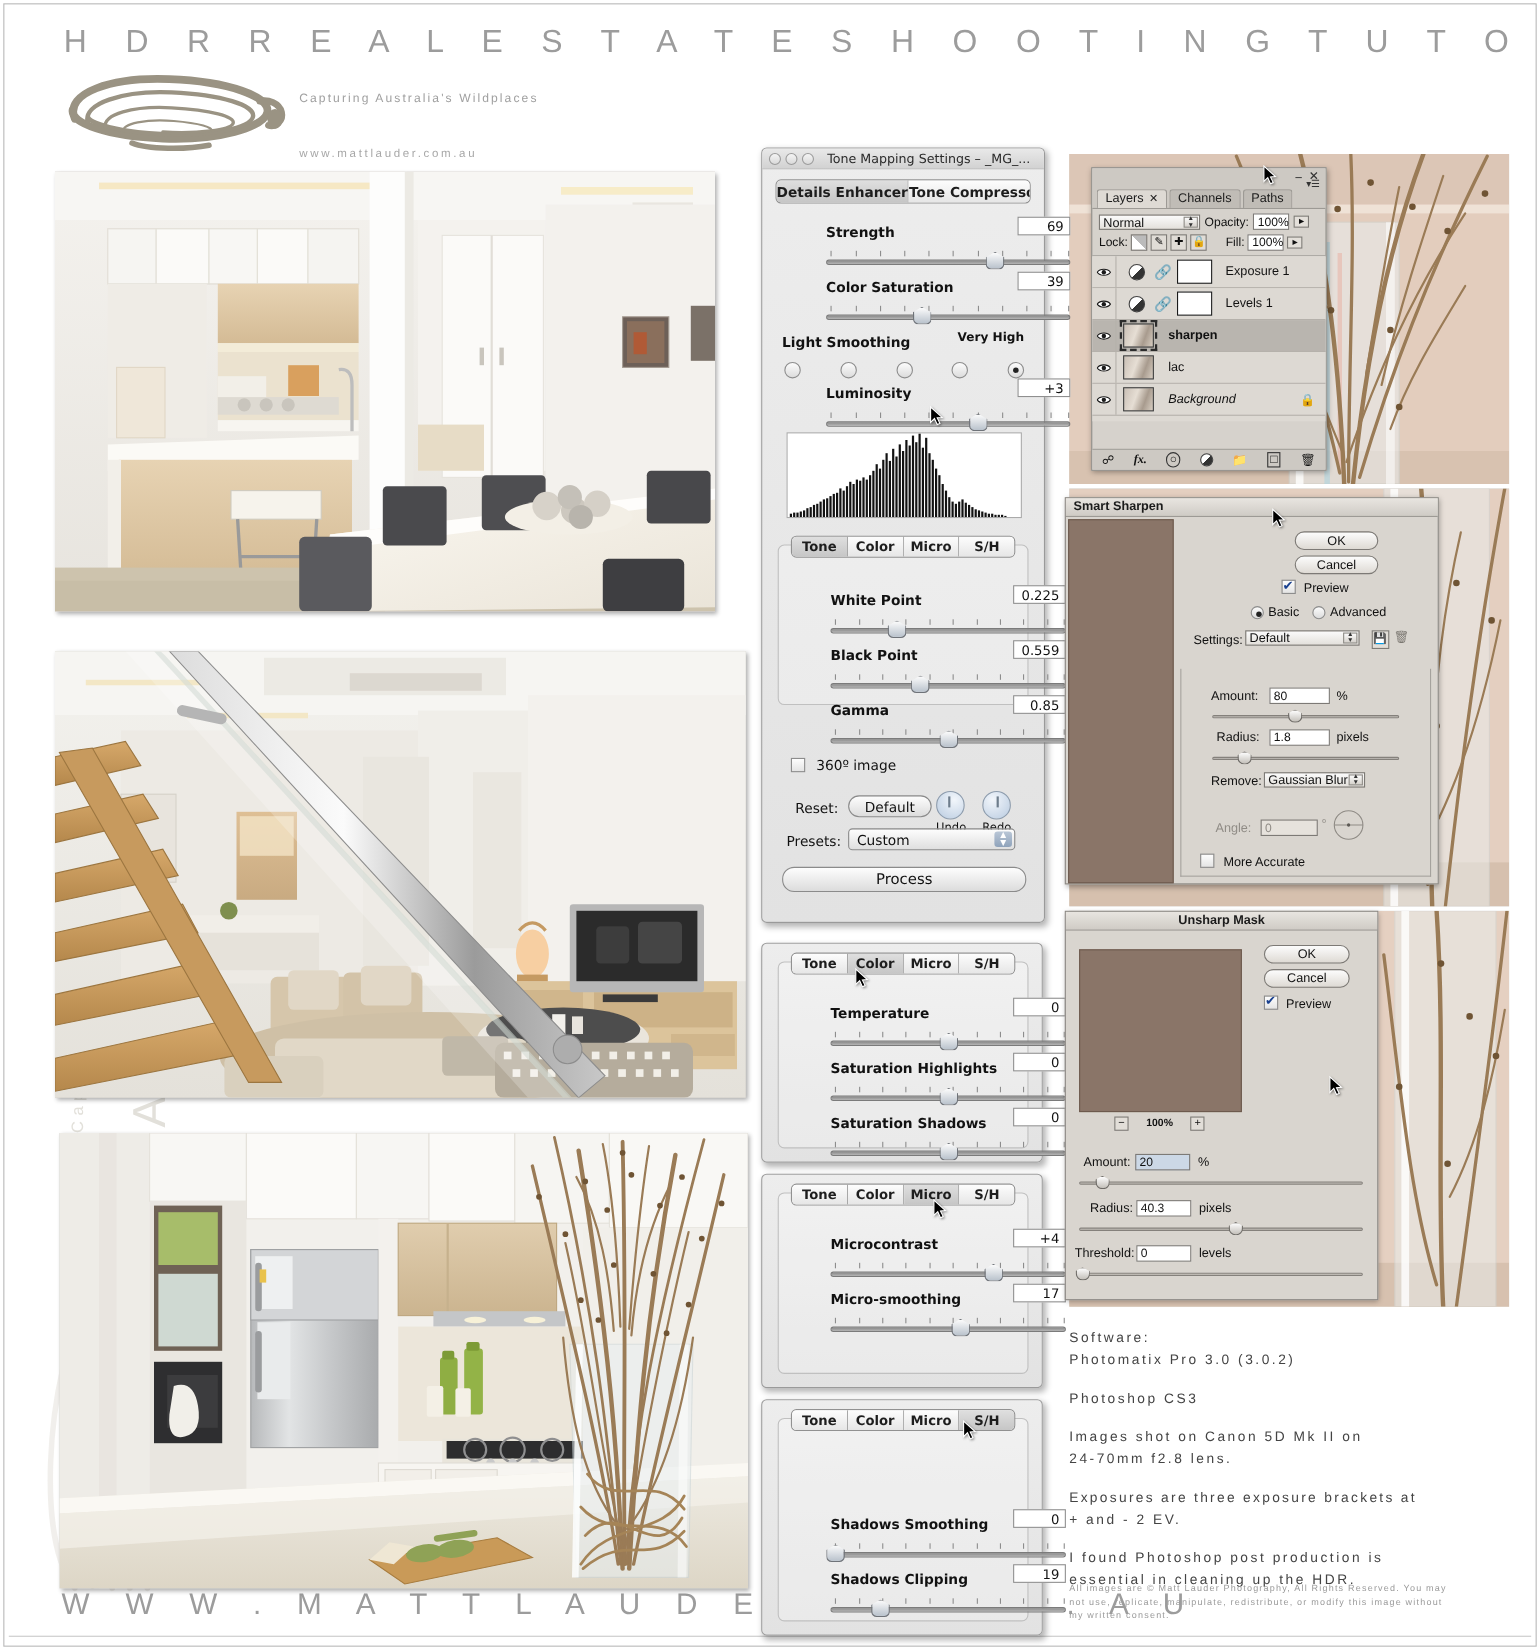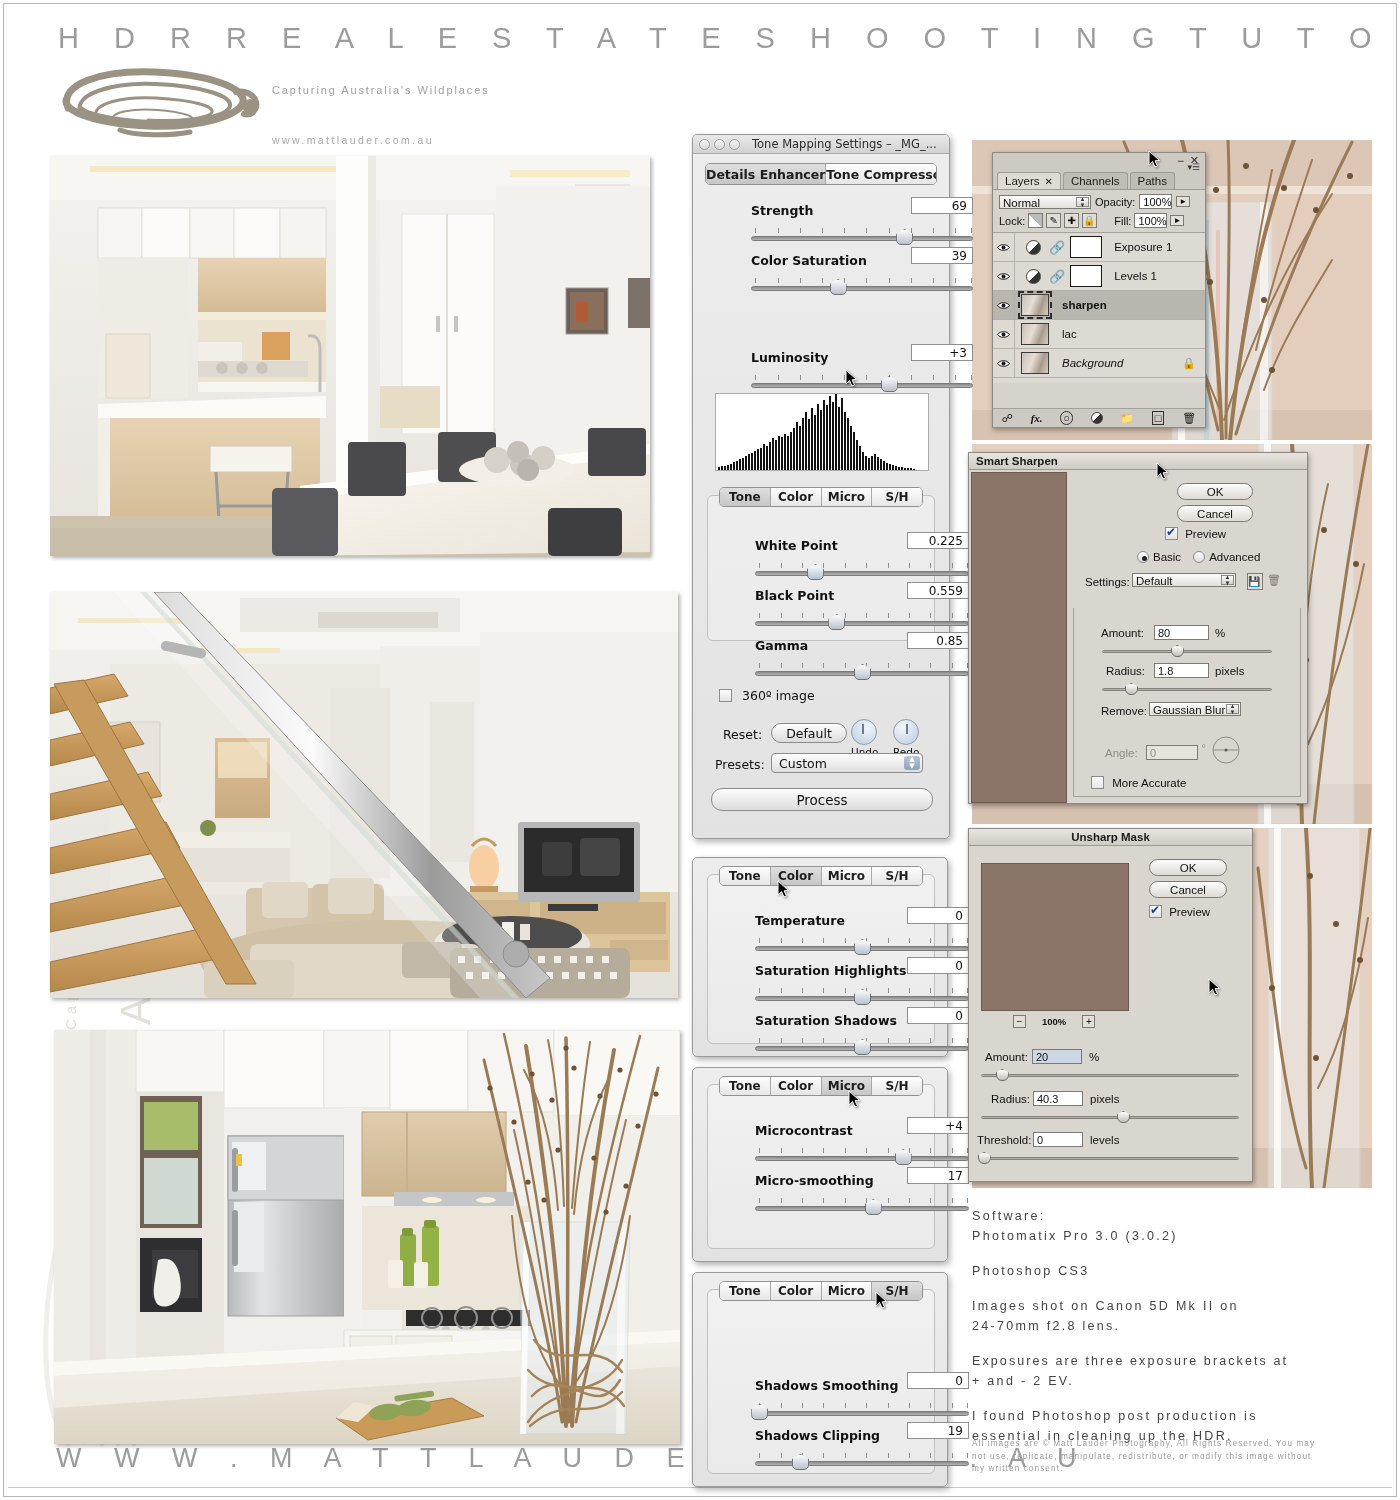"69" .sl-value { width: 62px -> 48px }
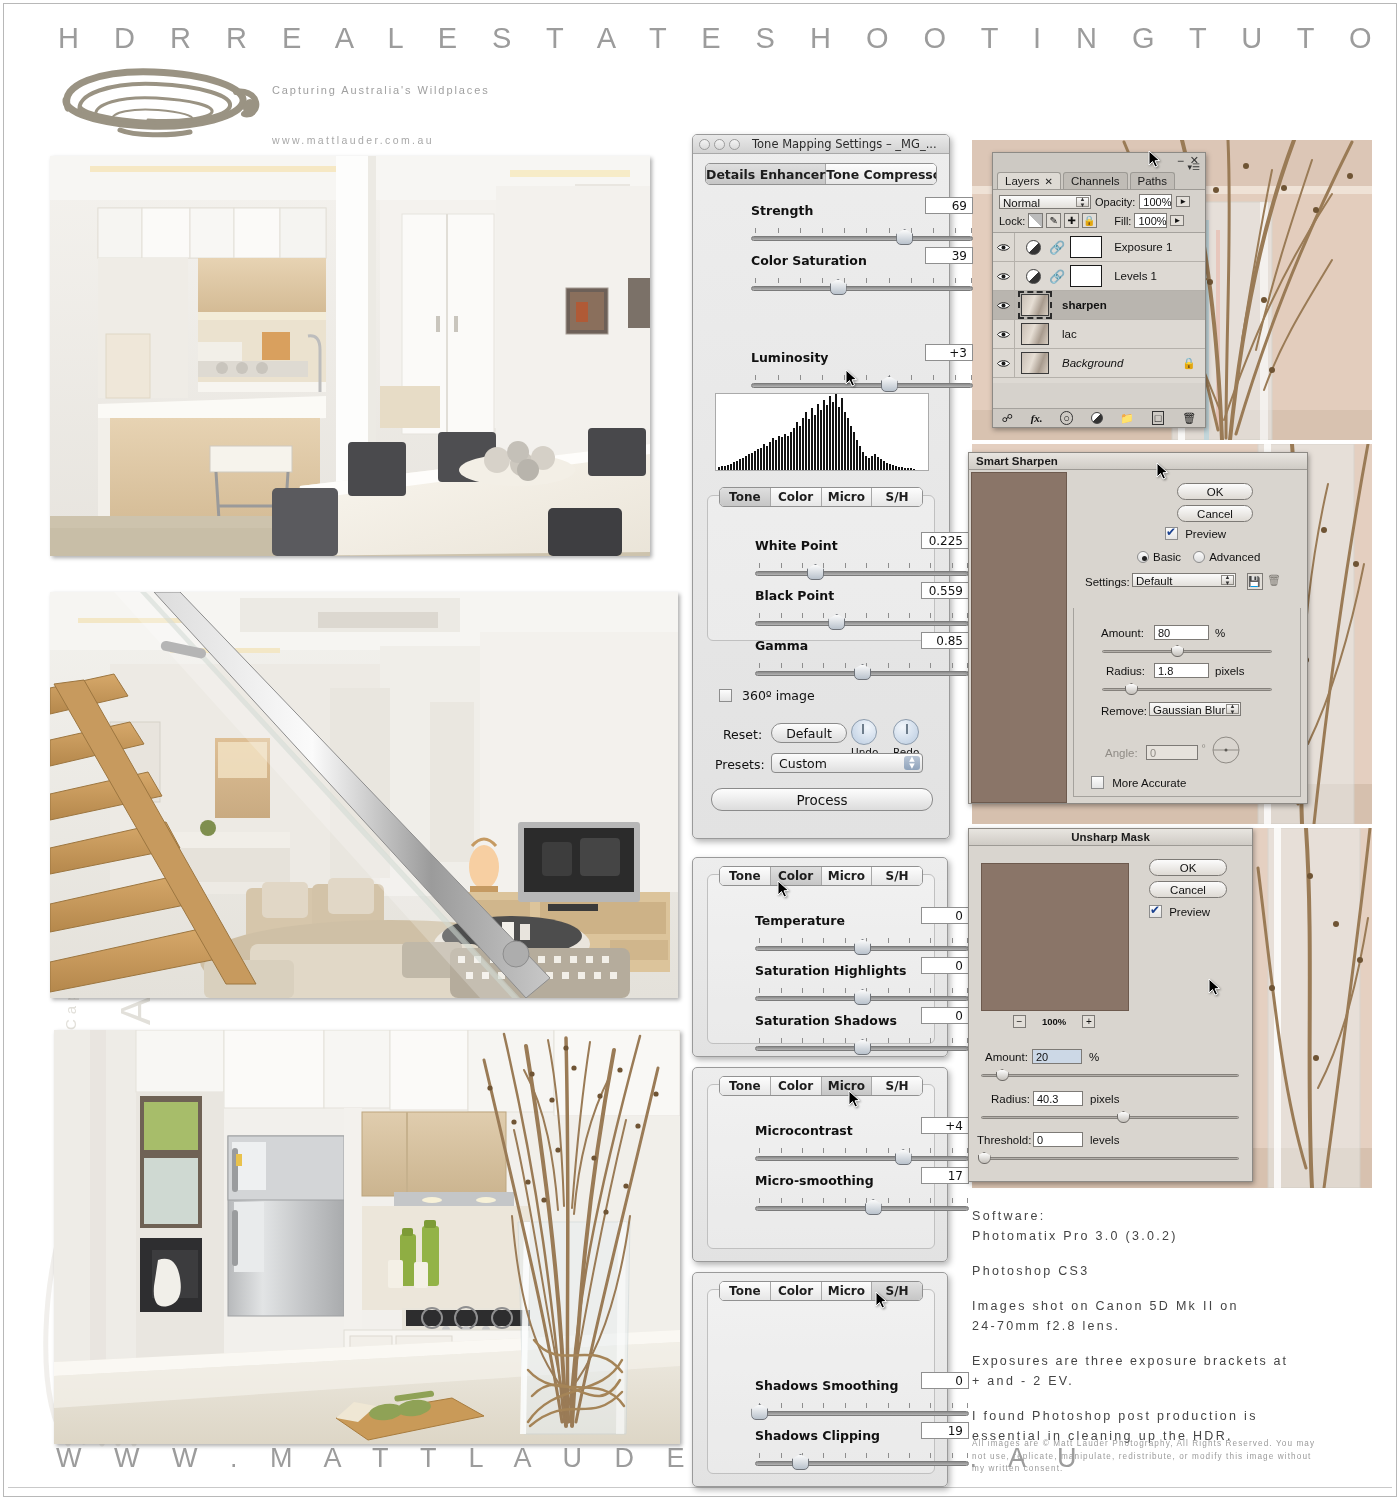"Light Smoothing" div { html: none -> <div> <span>Light Smoothing</span> <span>Very High</span> <div> <span></span> <span></span> <span></span> <span></span> <span></span> </div> </div> }
